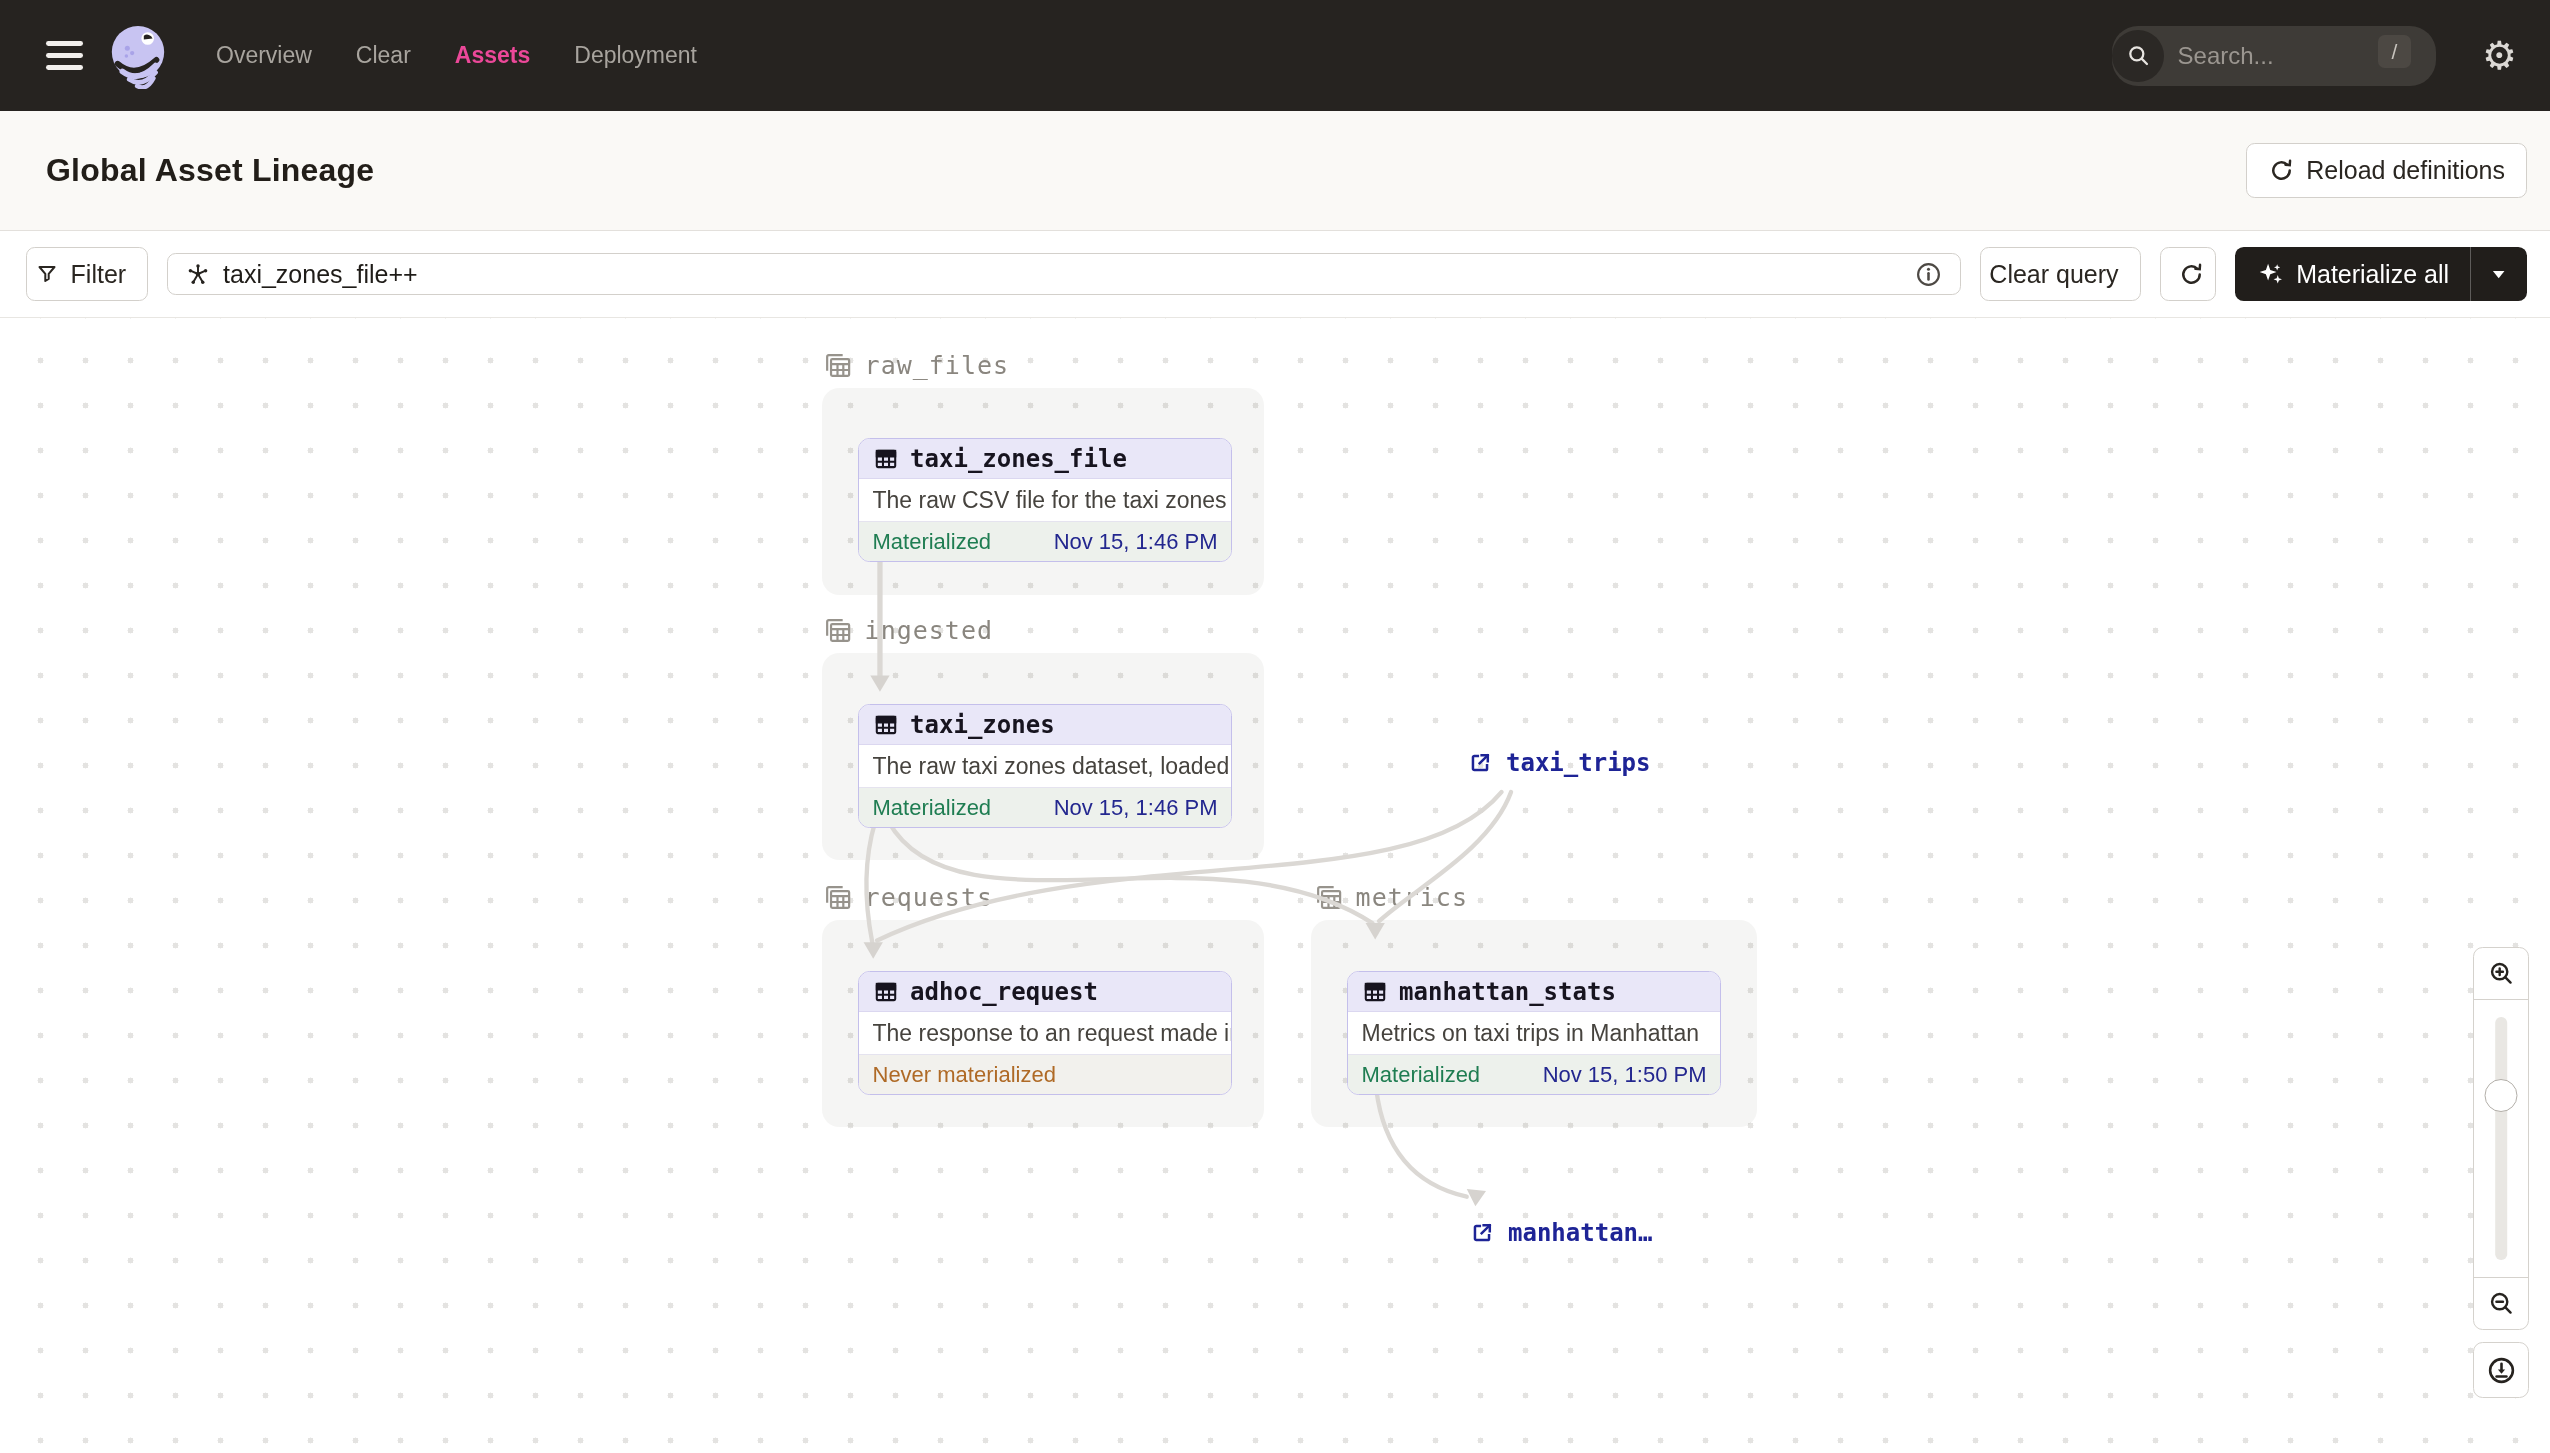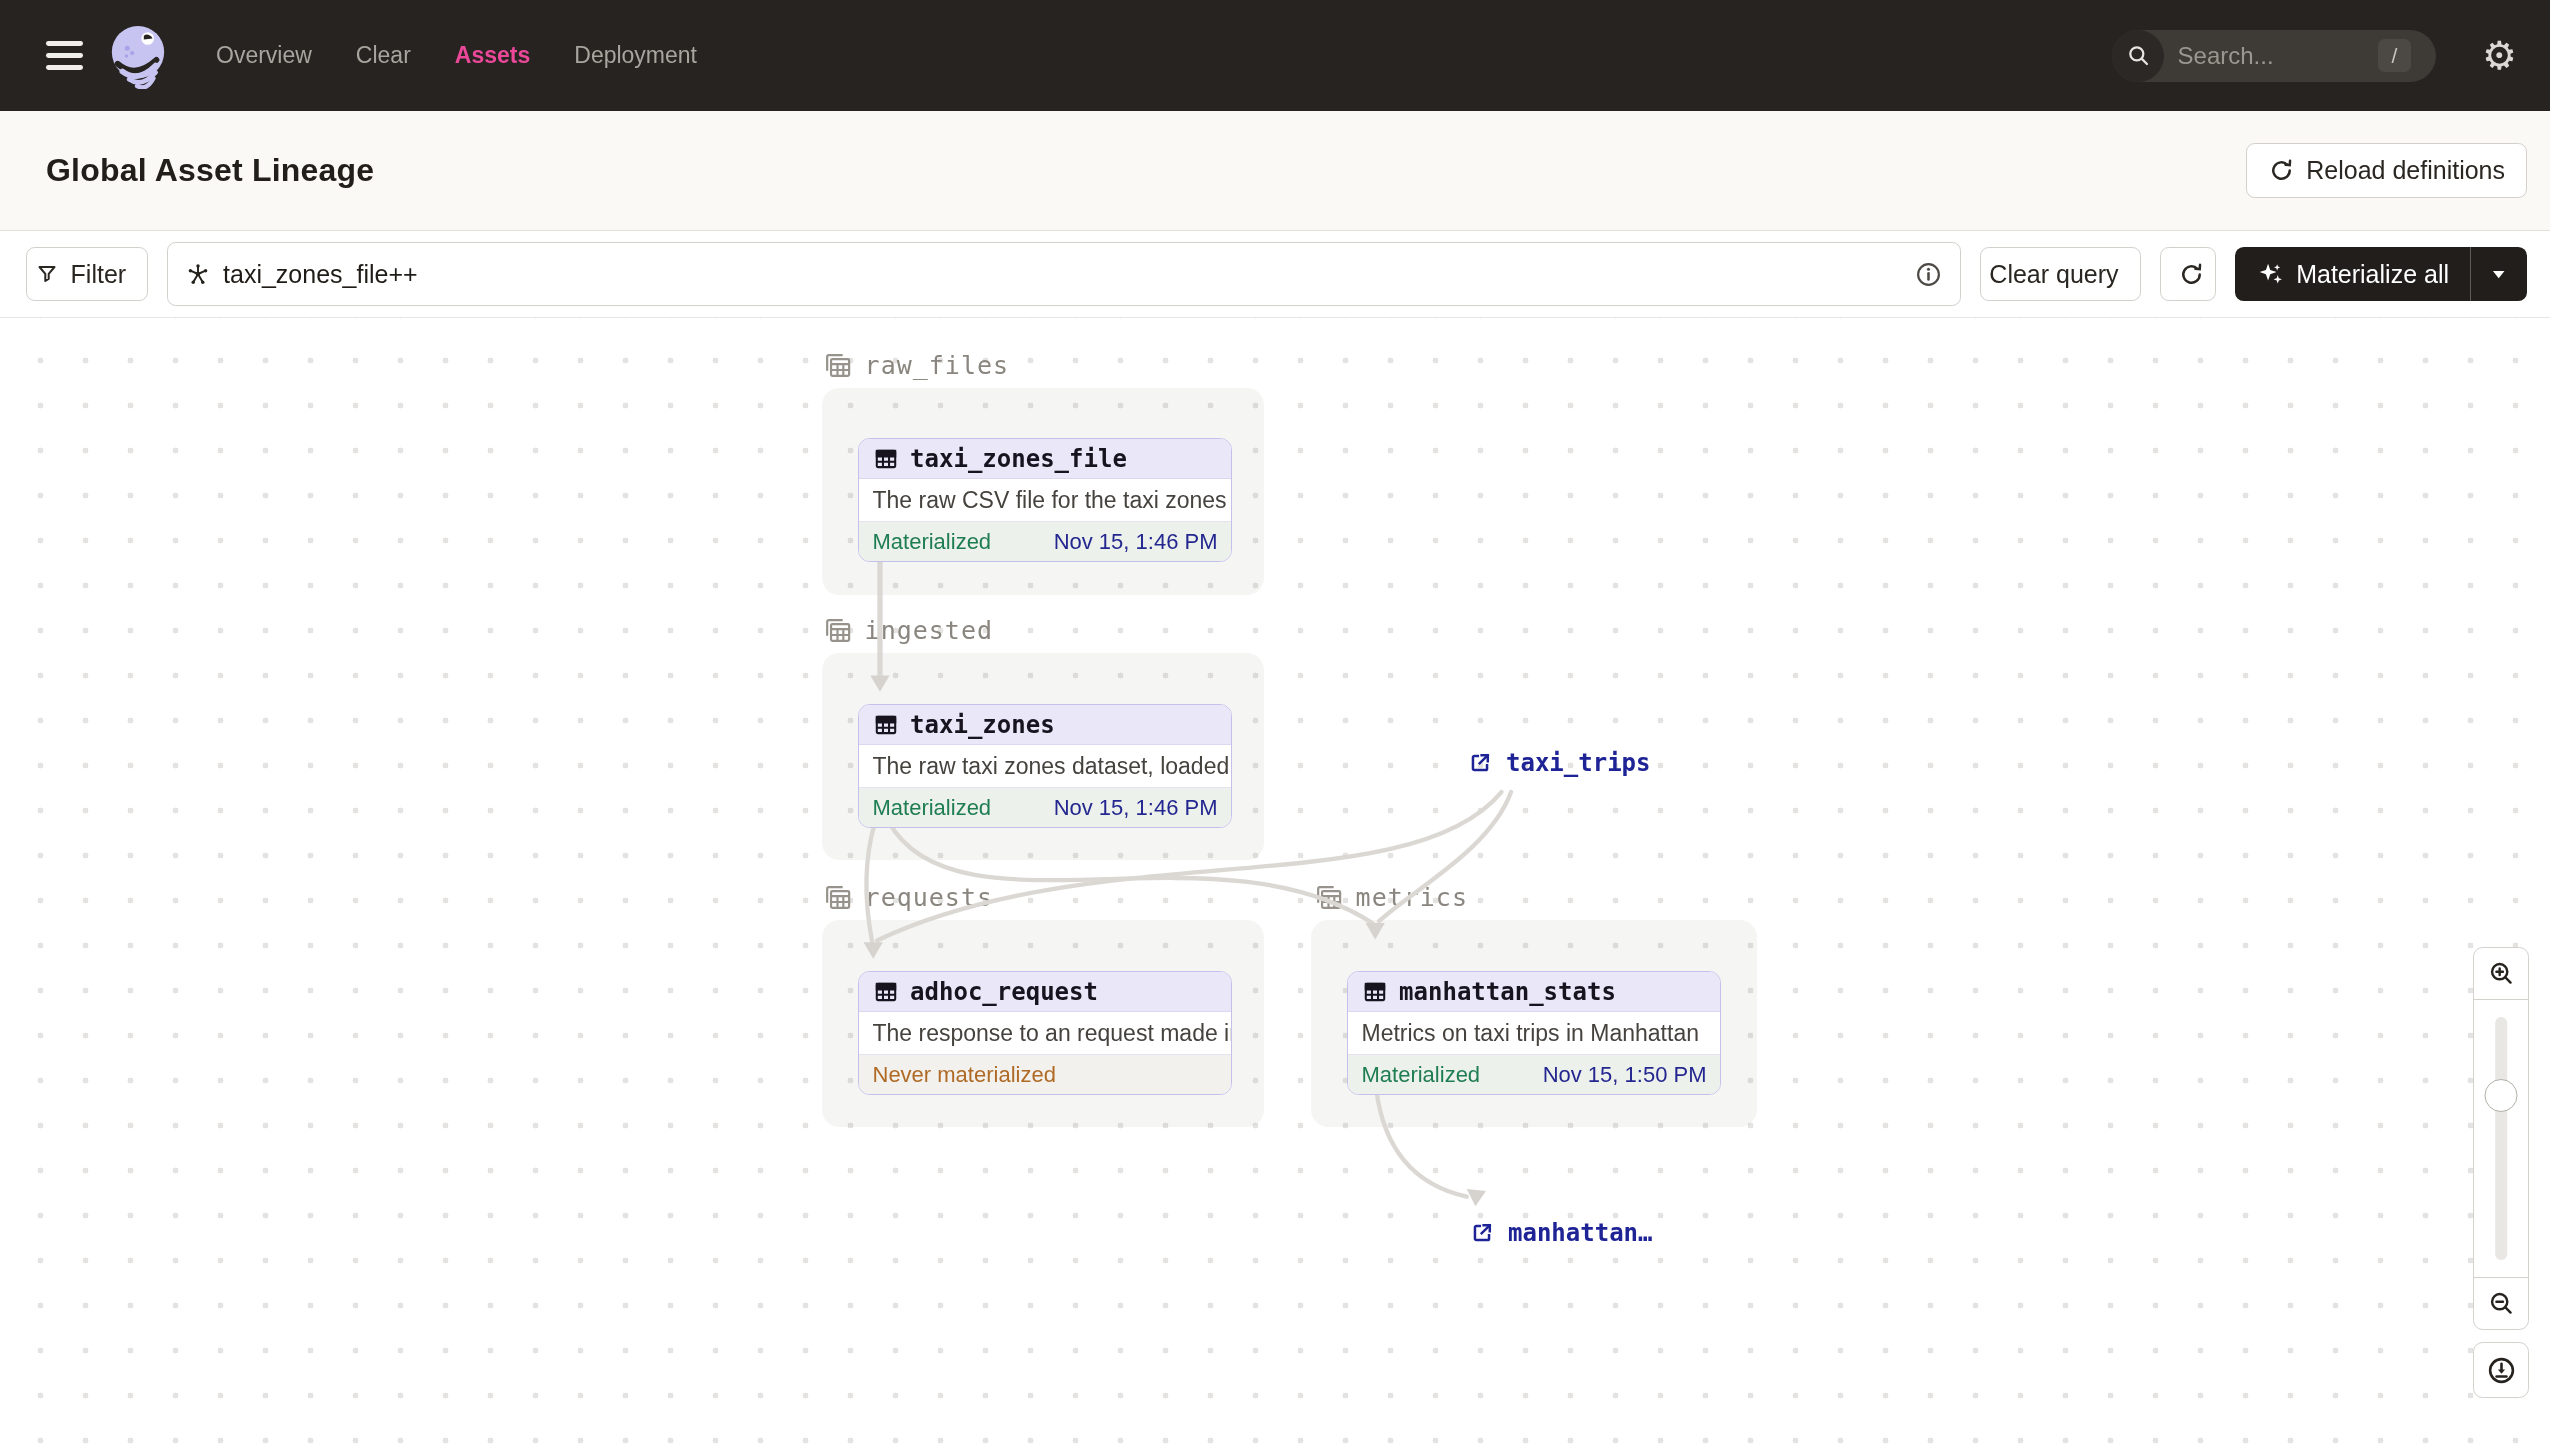"Search..." .search-pill { height: 52px -> 60px }
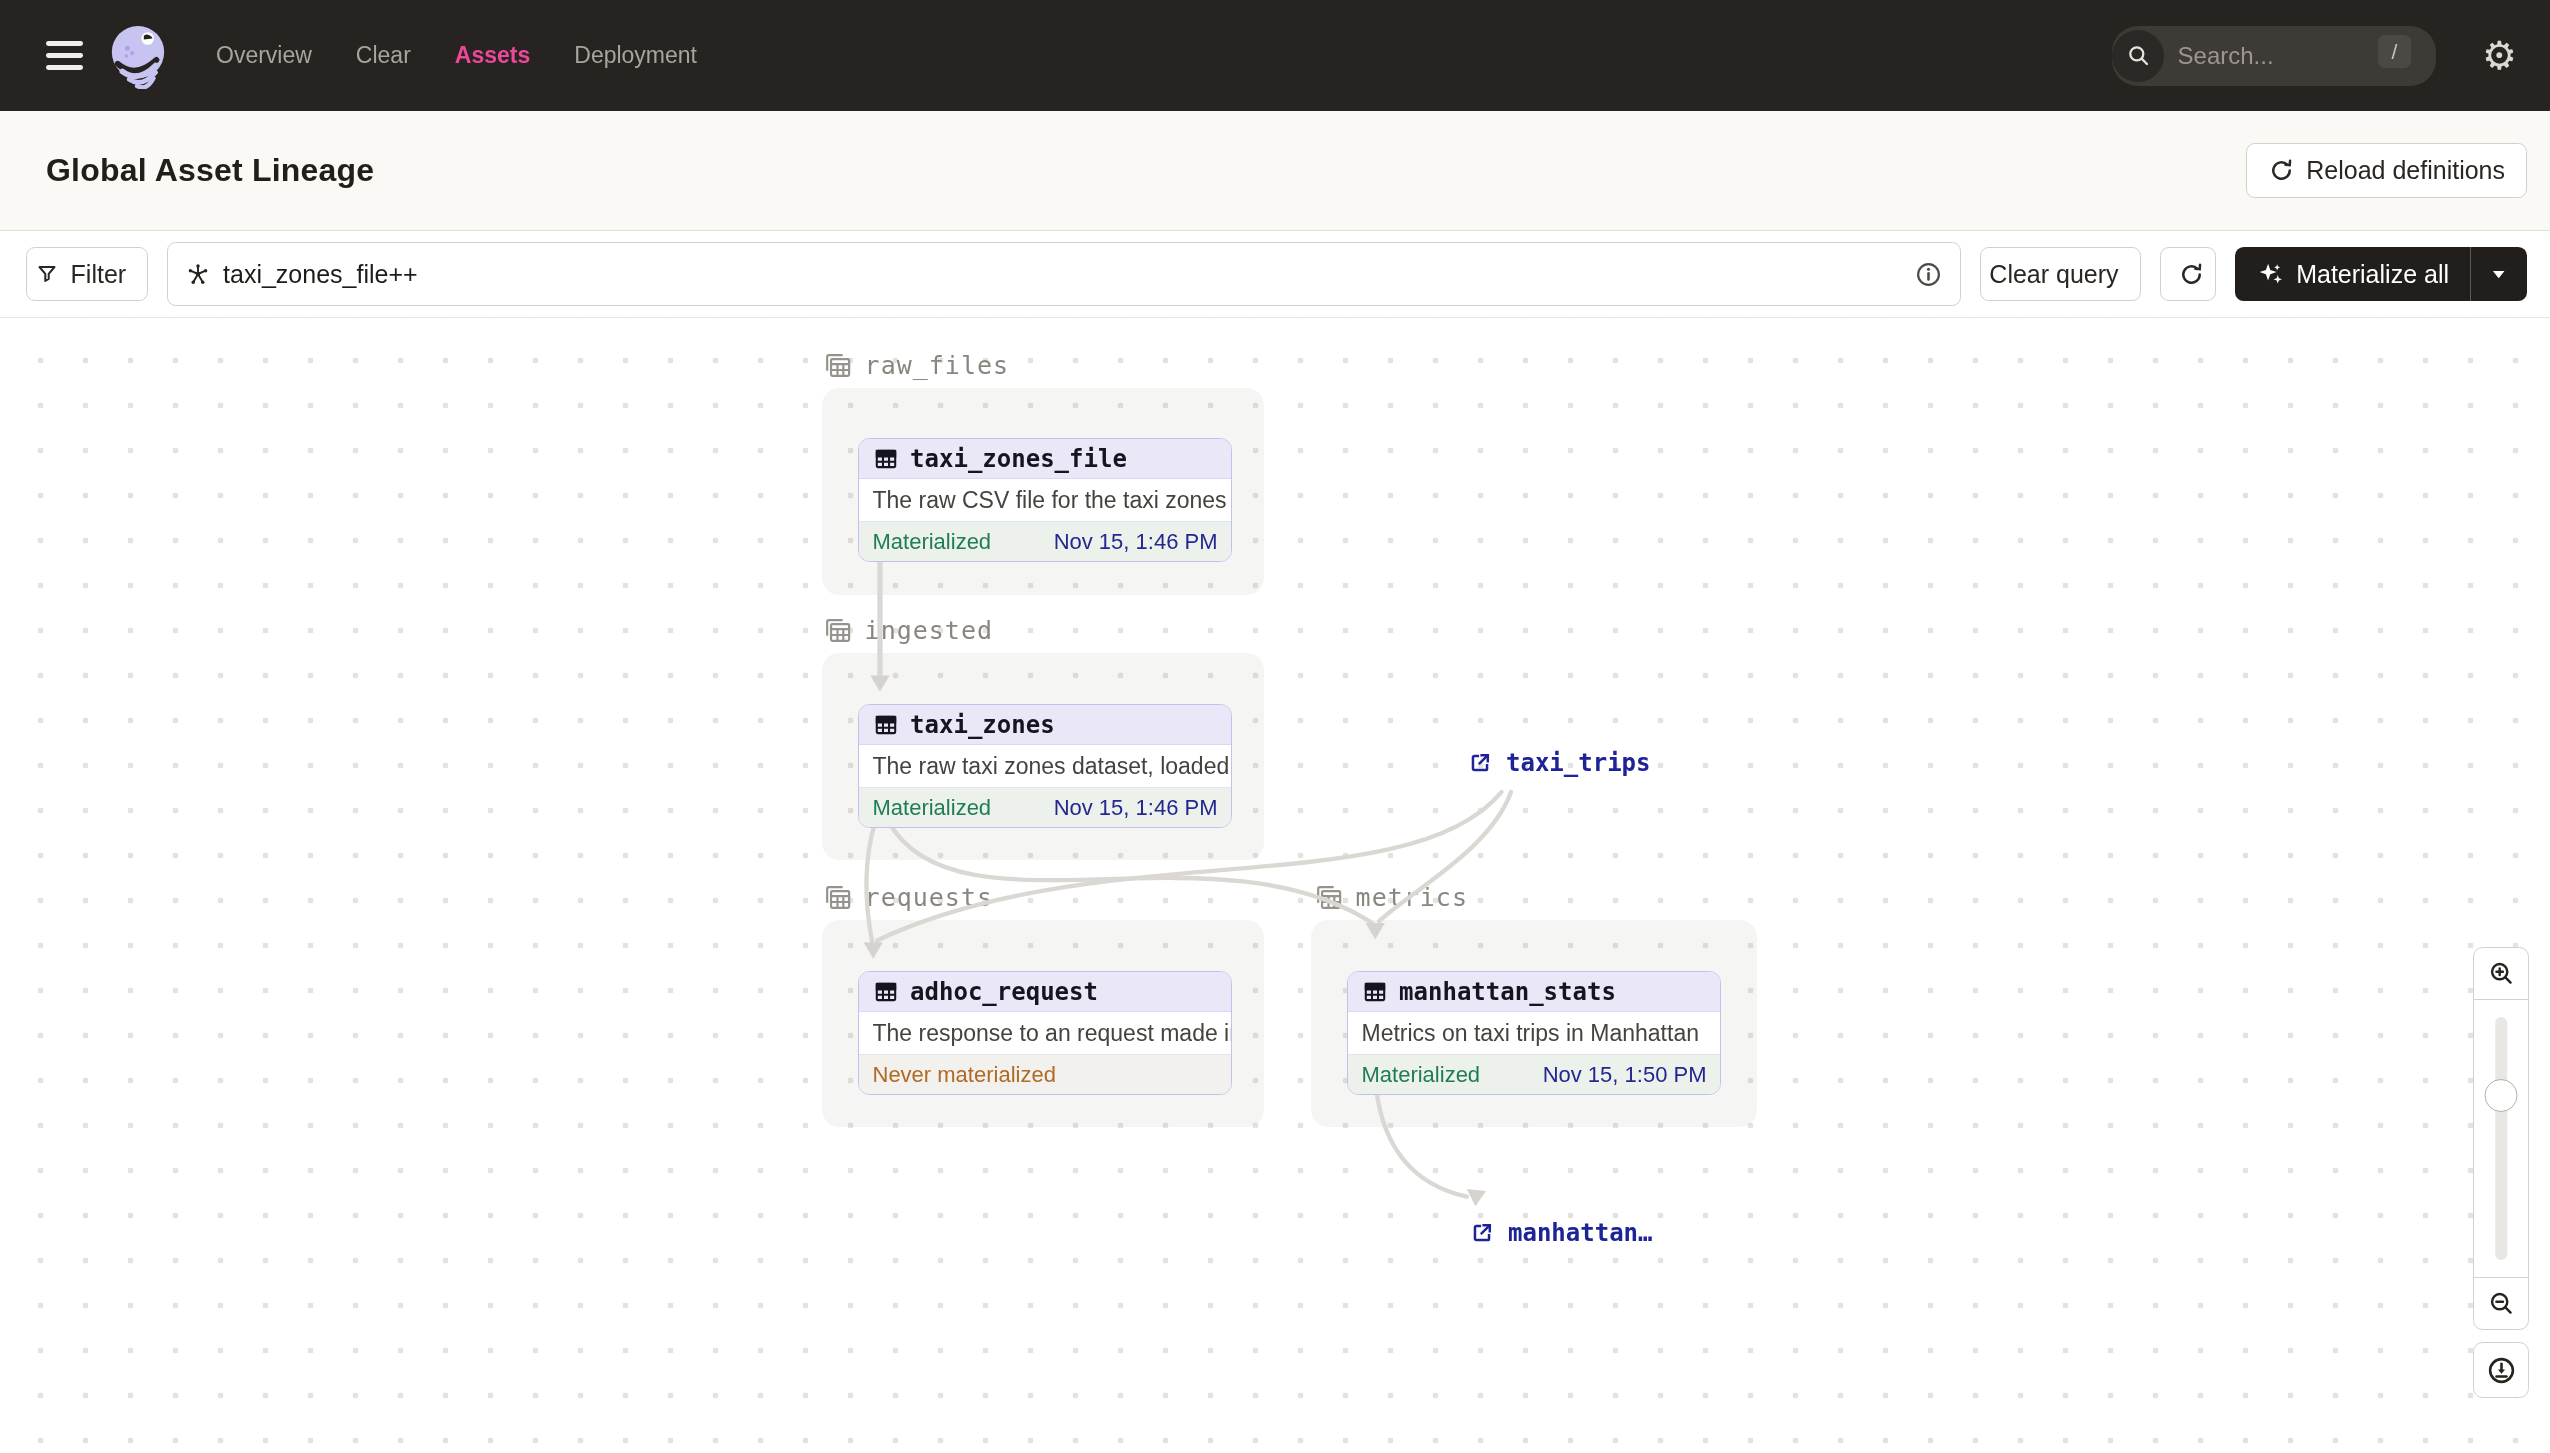"taxi_zones_file++" .querybox { height: 64px -> 42px }
